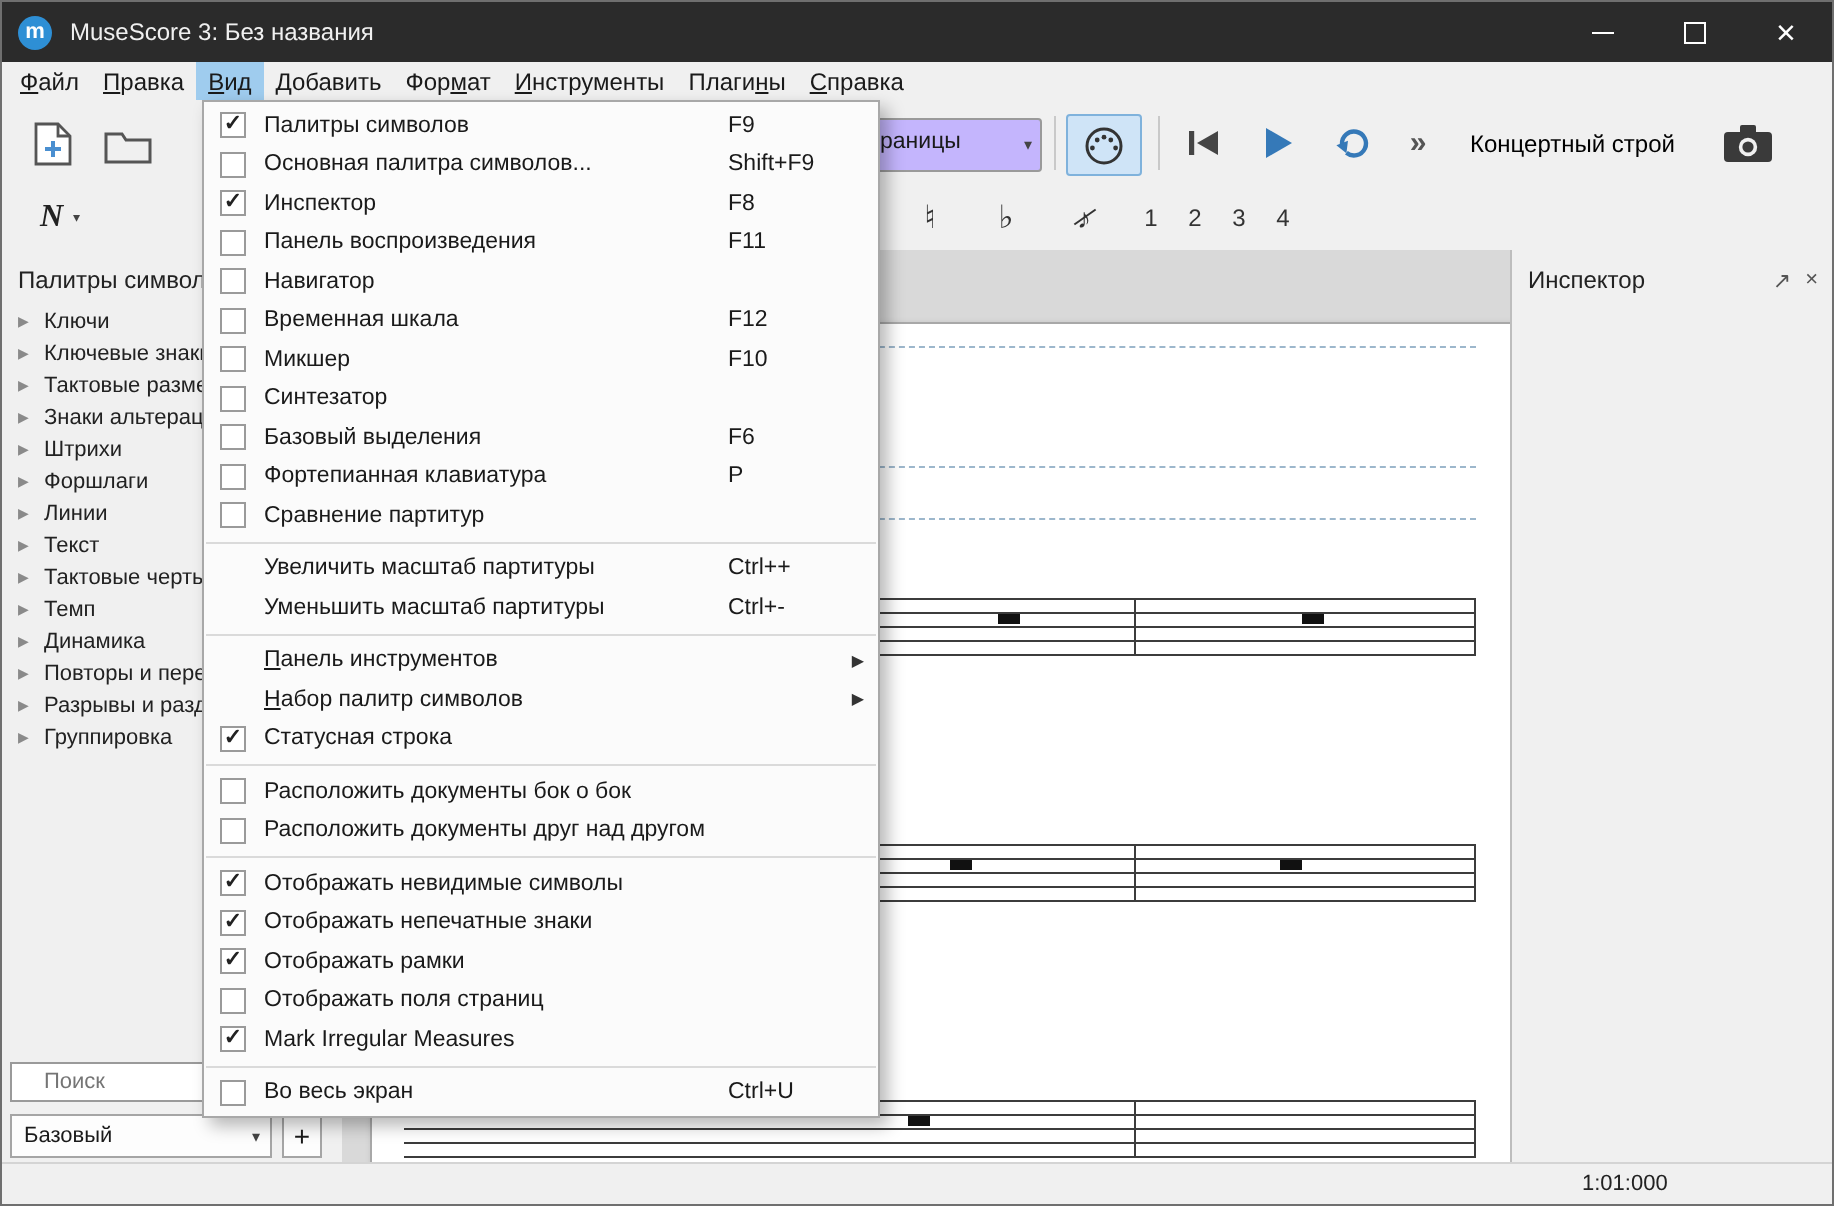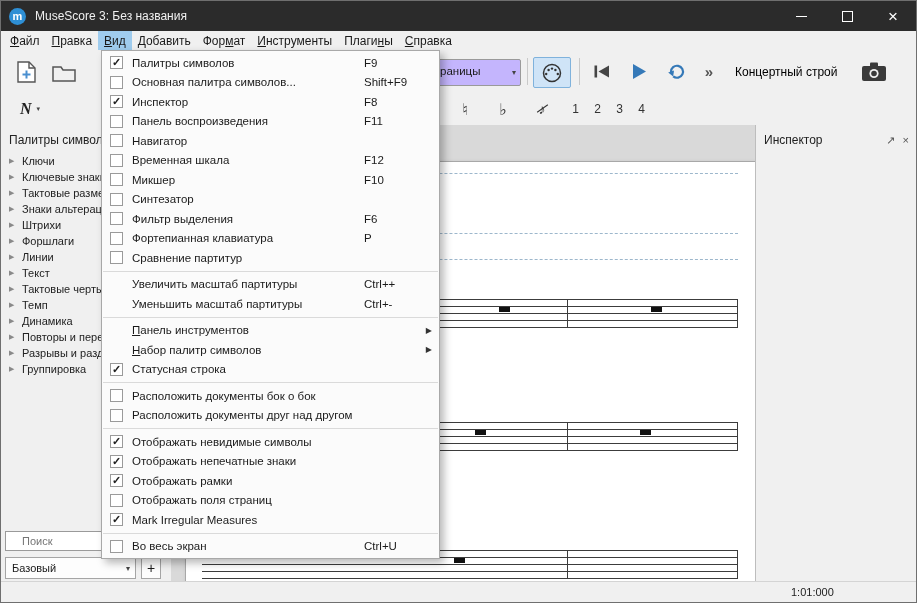"Фильтр выделения" span.dd-label { text: Фильтр -> Базовый }
